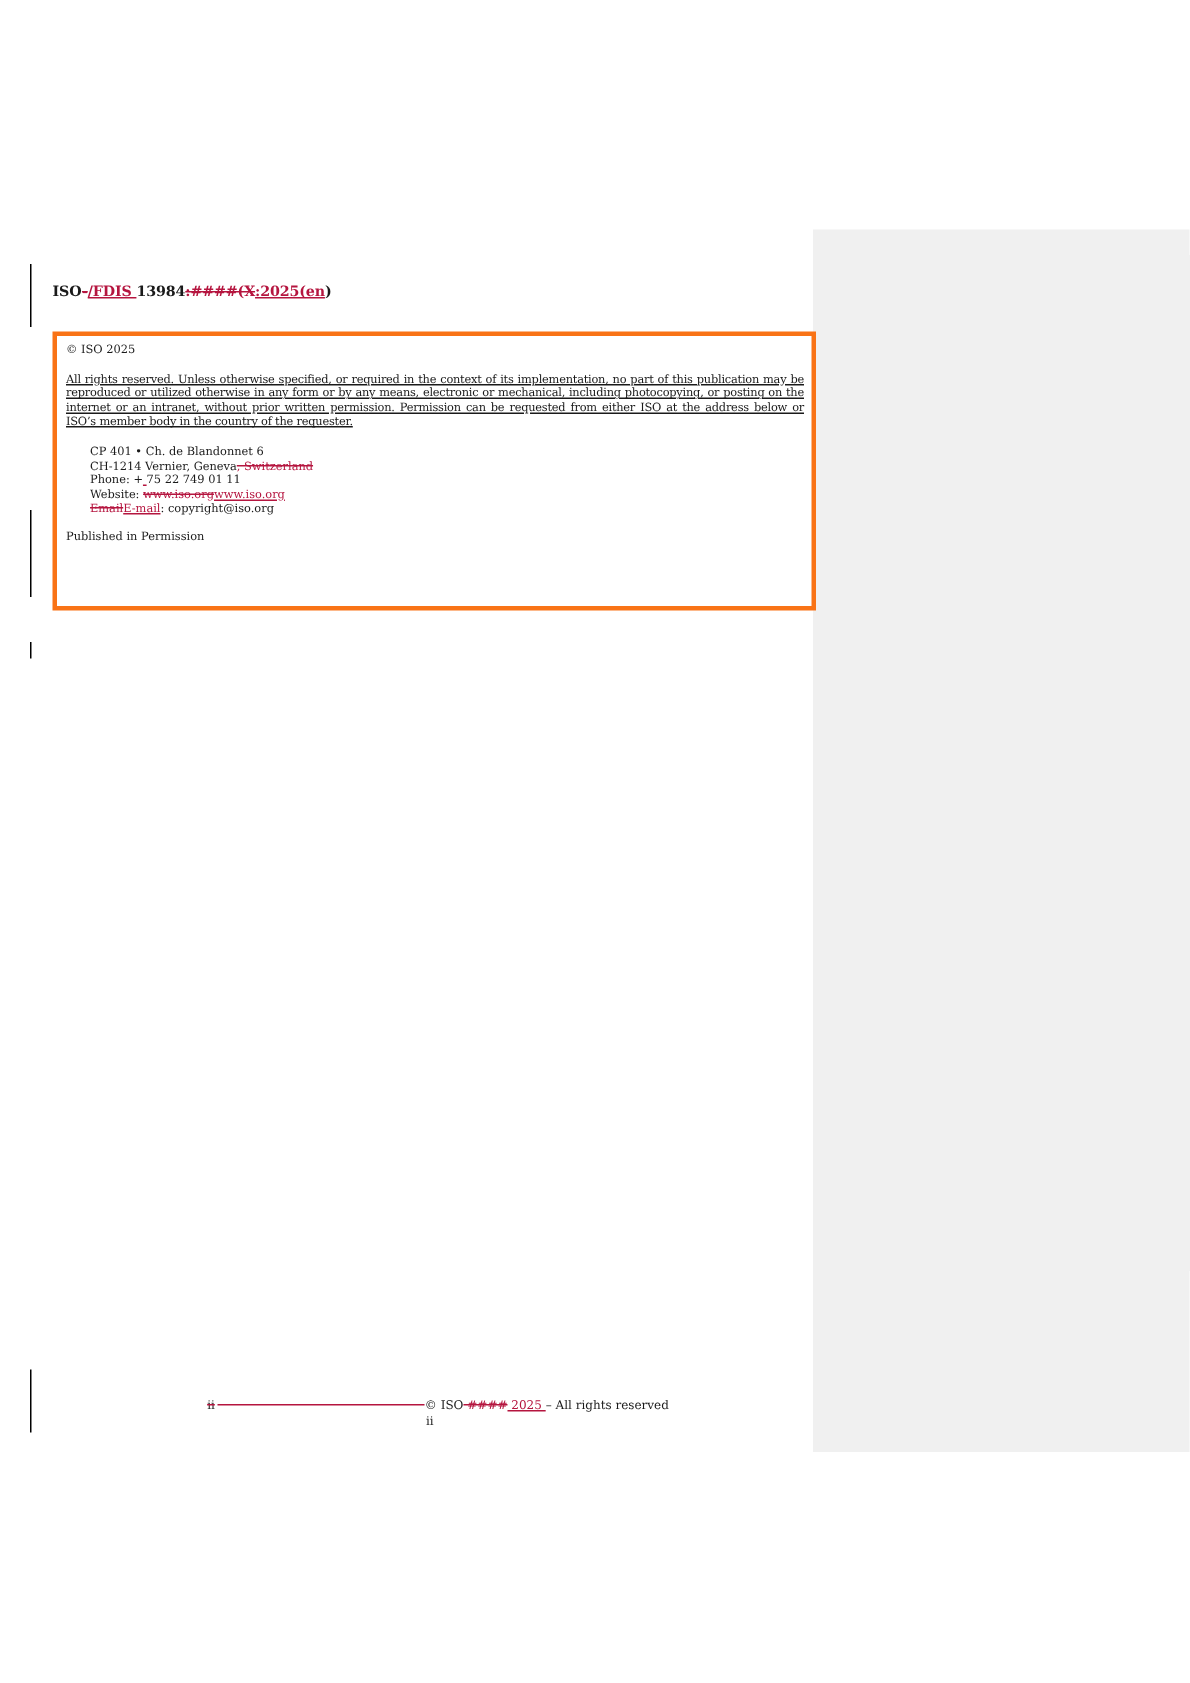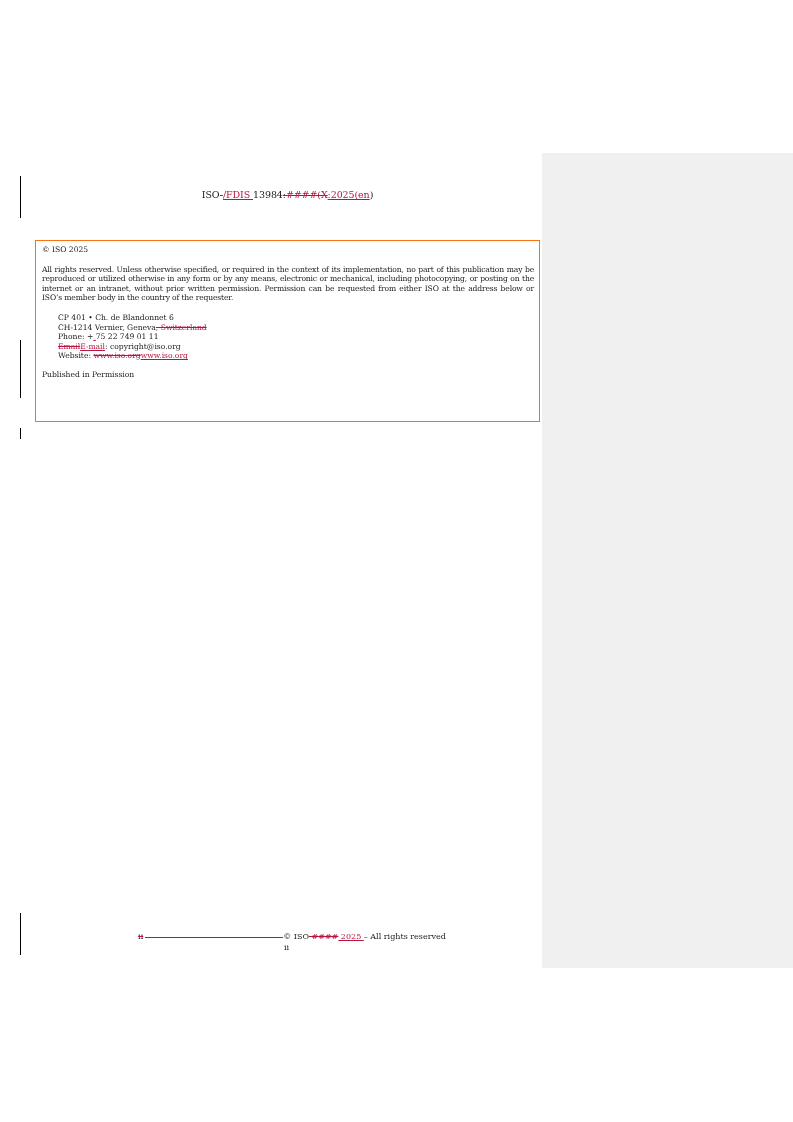"ISO-/FDIS 13984:####(X:2025(en)" .header { font-weight: normal -> bold; text-align: center -> left }
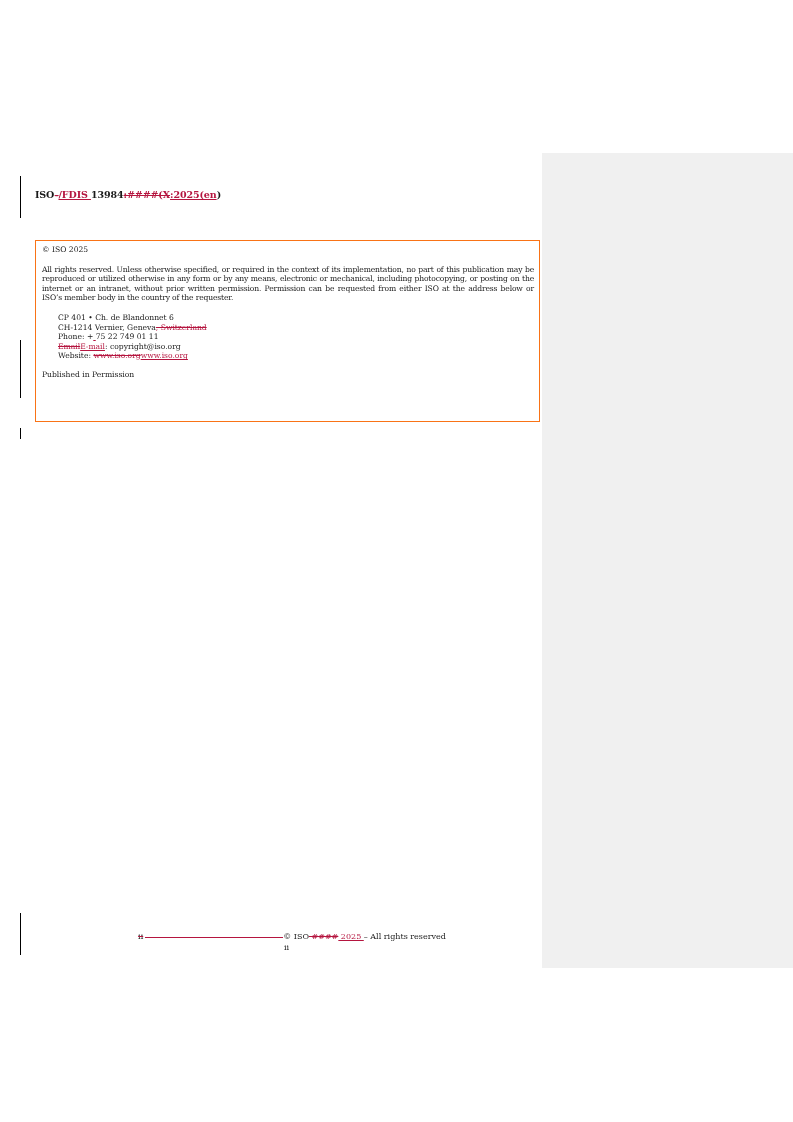"© ISO 2025" .box { border: 1px solid #f97316 -> 3px solid #f97316; top: 240px -> 221px }
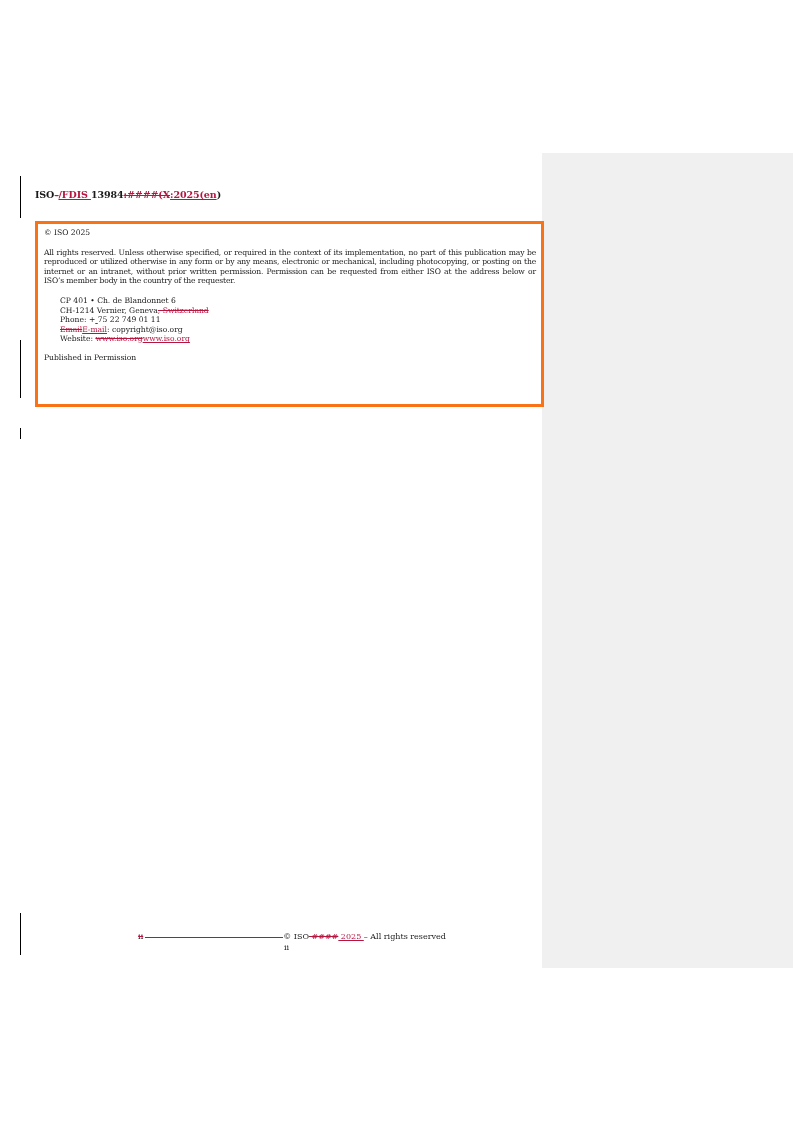"All rights reserved. Unless otherwise" .rights { text-decoration: none -> underline }
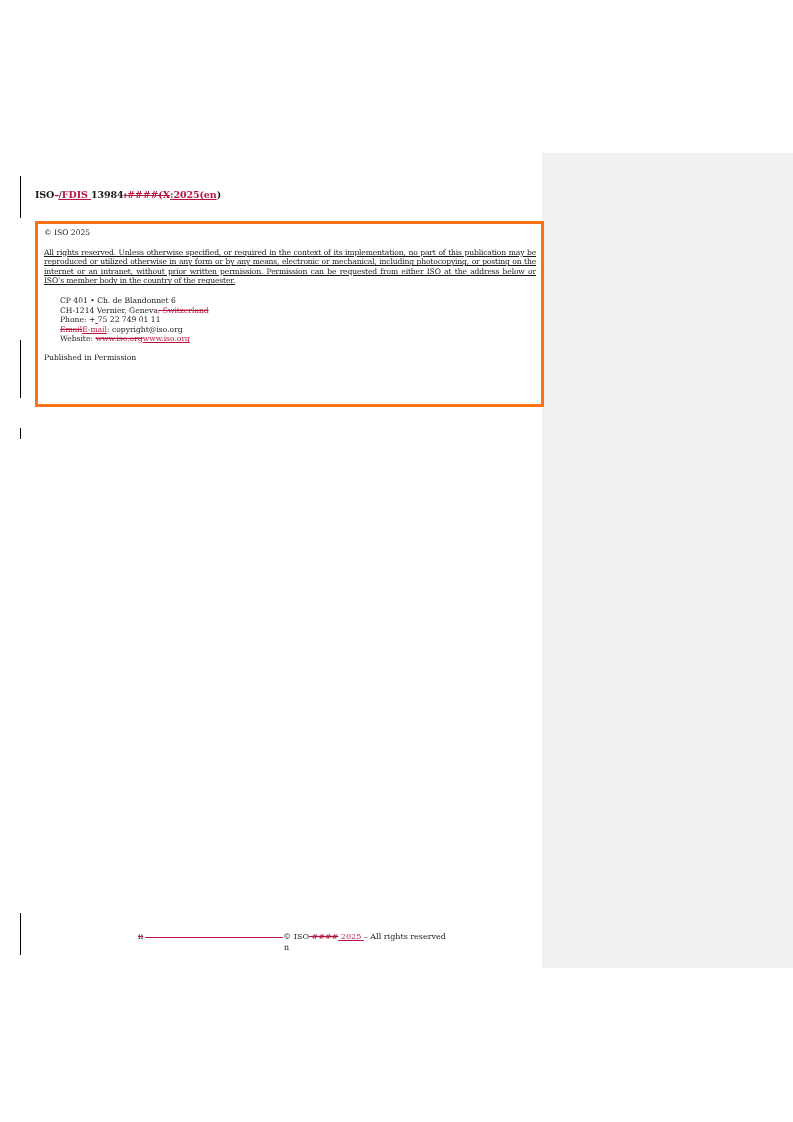"EmailE-mail: copyright@iso.org" p { order: before "Website: www.iso.orgwww.iso.org" -> after "Website: www.iso.orgwww.iso.org" }
